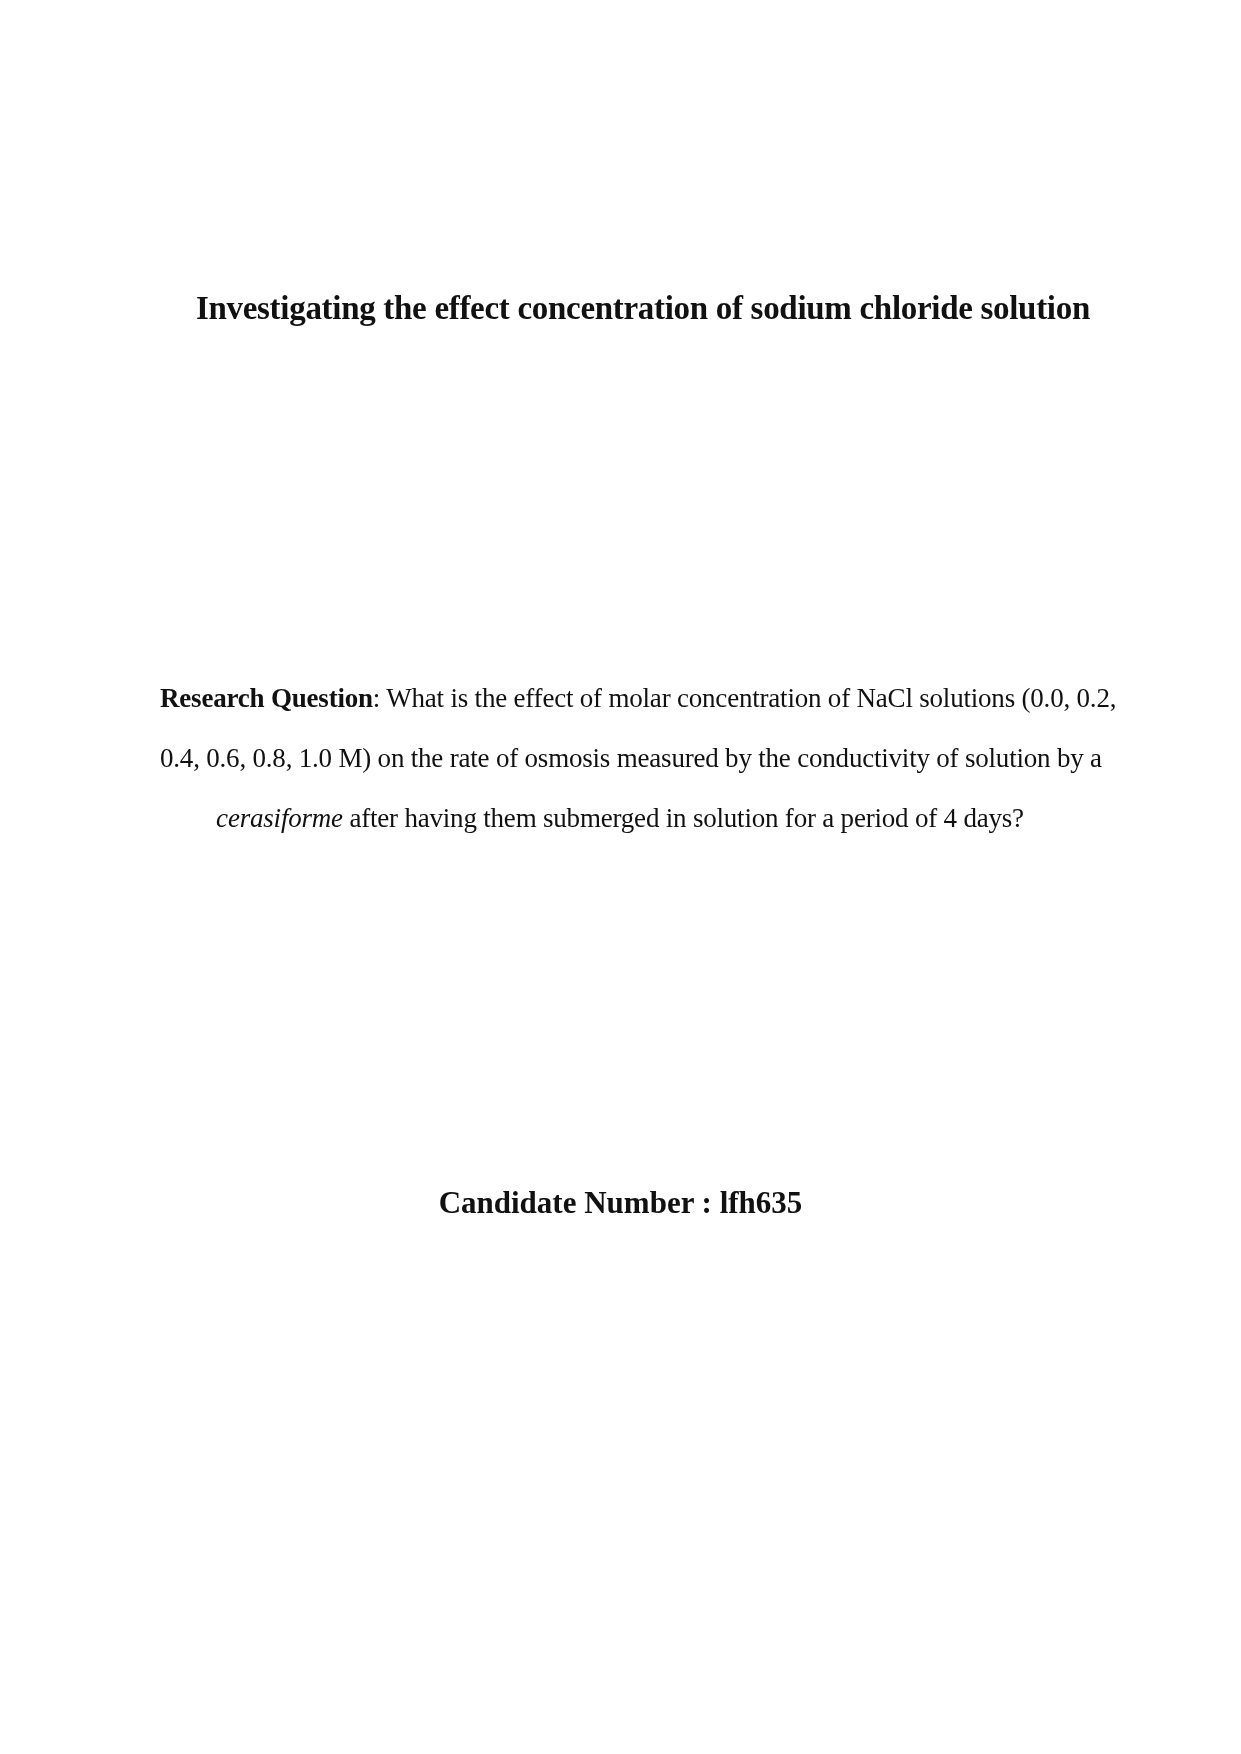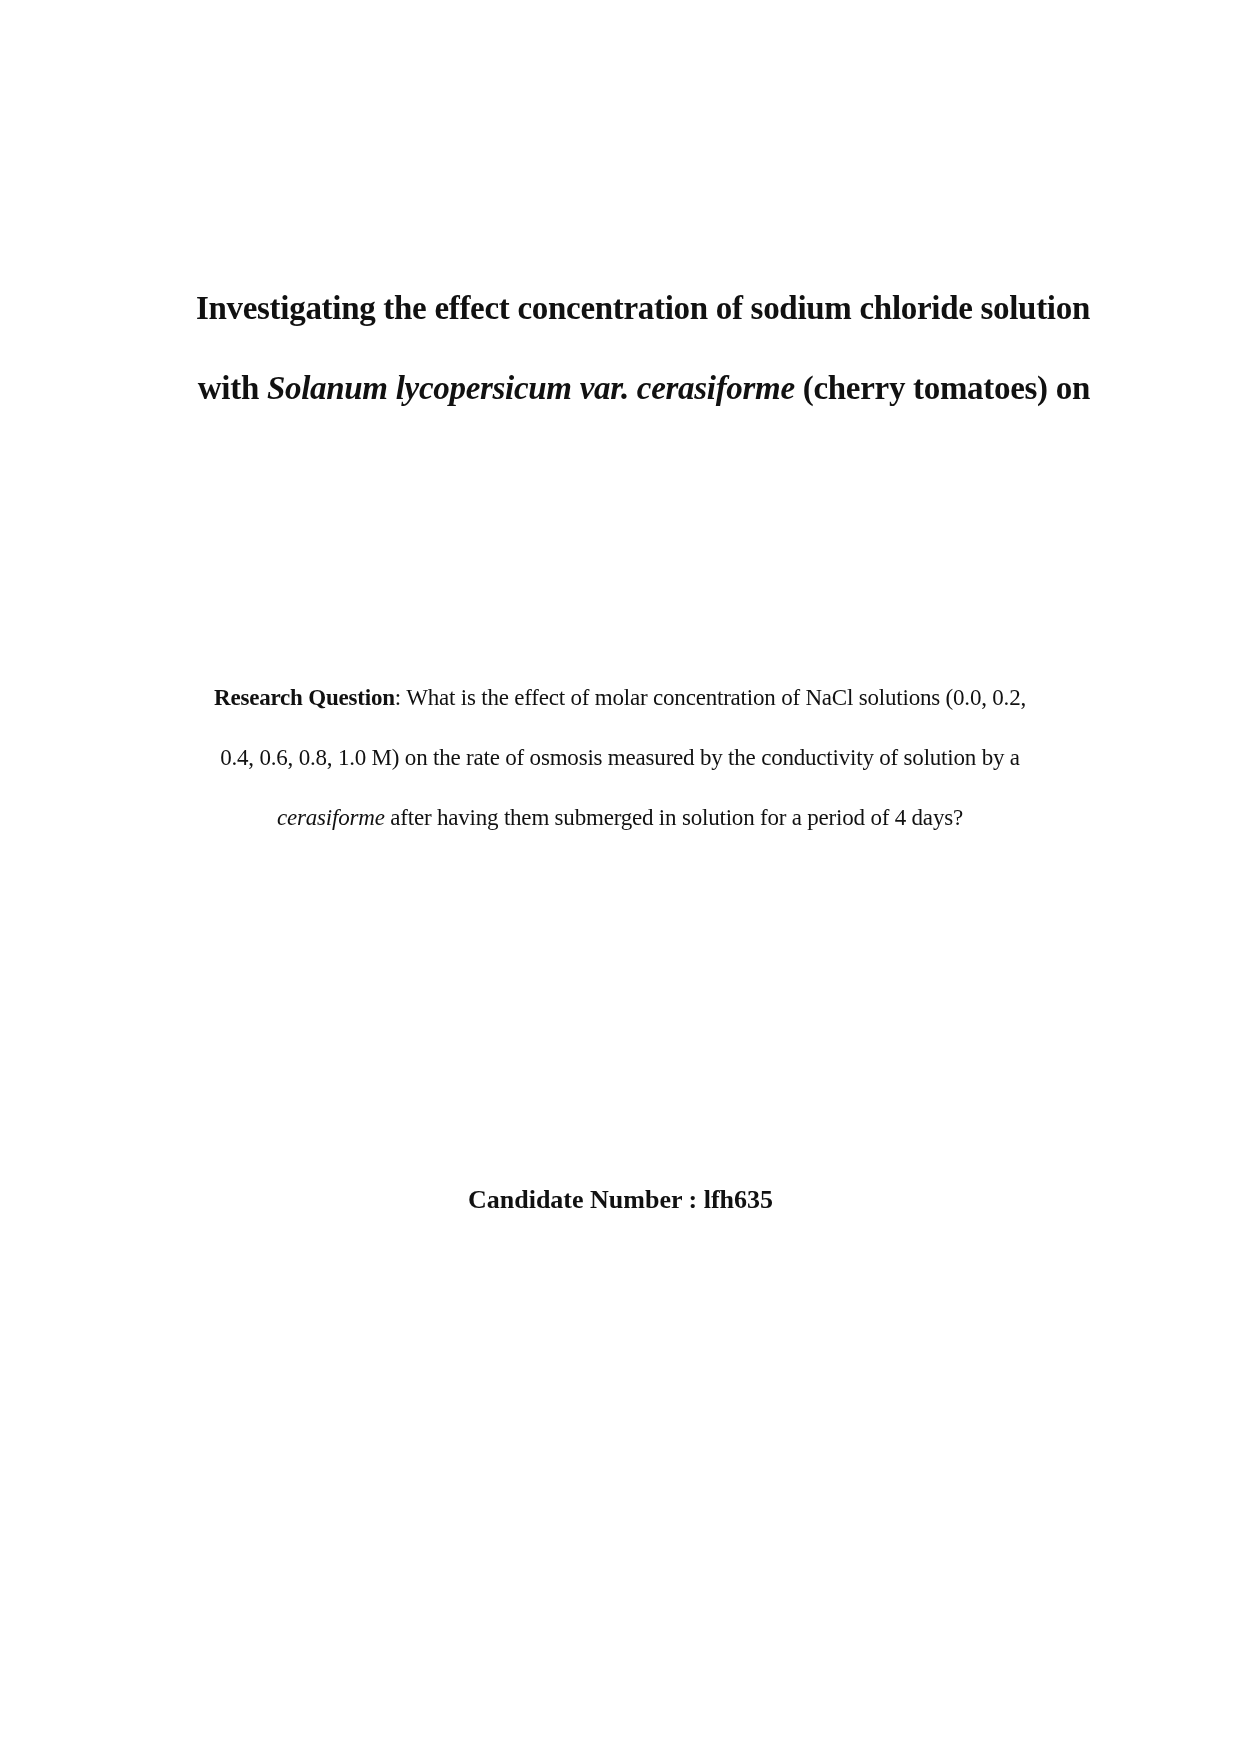"with Solanum lycopersicum var." span.title-line { html: <span><span>with </span><i>Solanum lycopersicum var. cerasiforme</i><span> (cherry tomatoes) on</span></span> -> none }
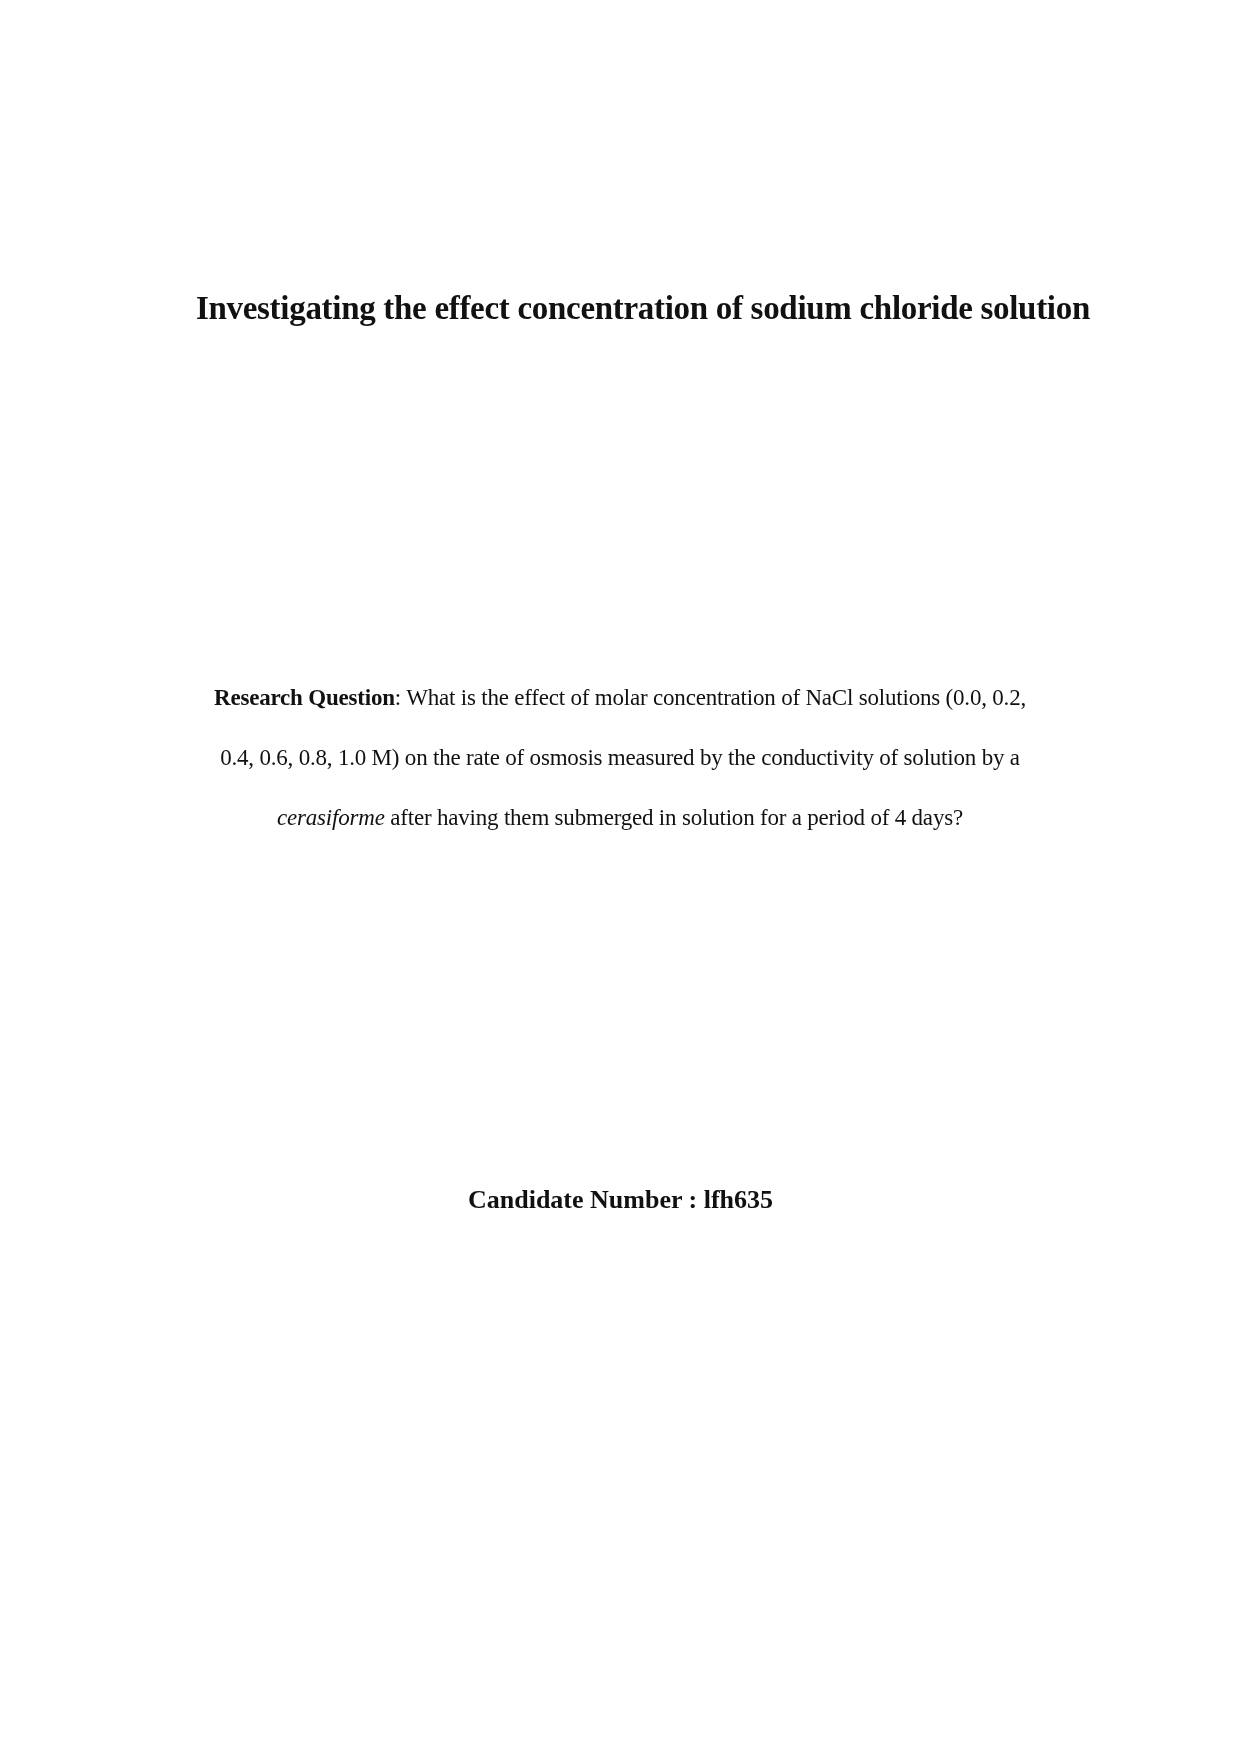"Research Question: What is the" .rq-block { font-size: 23px -> 27px }
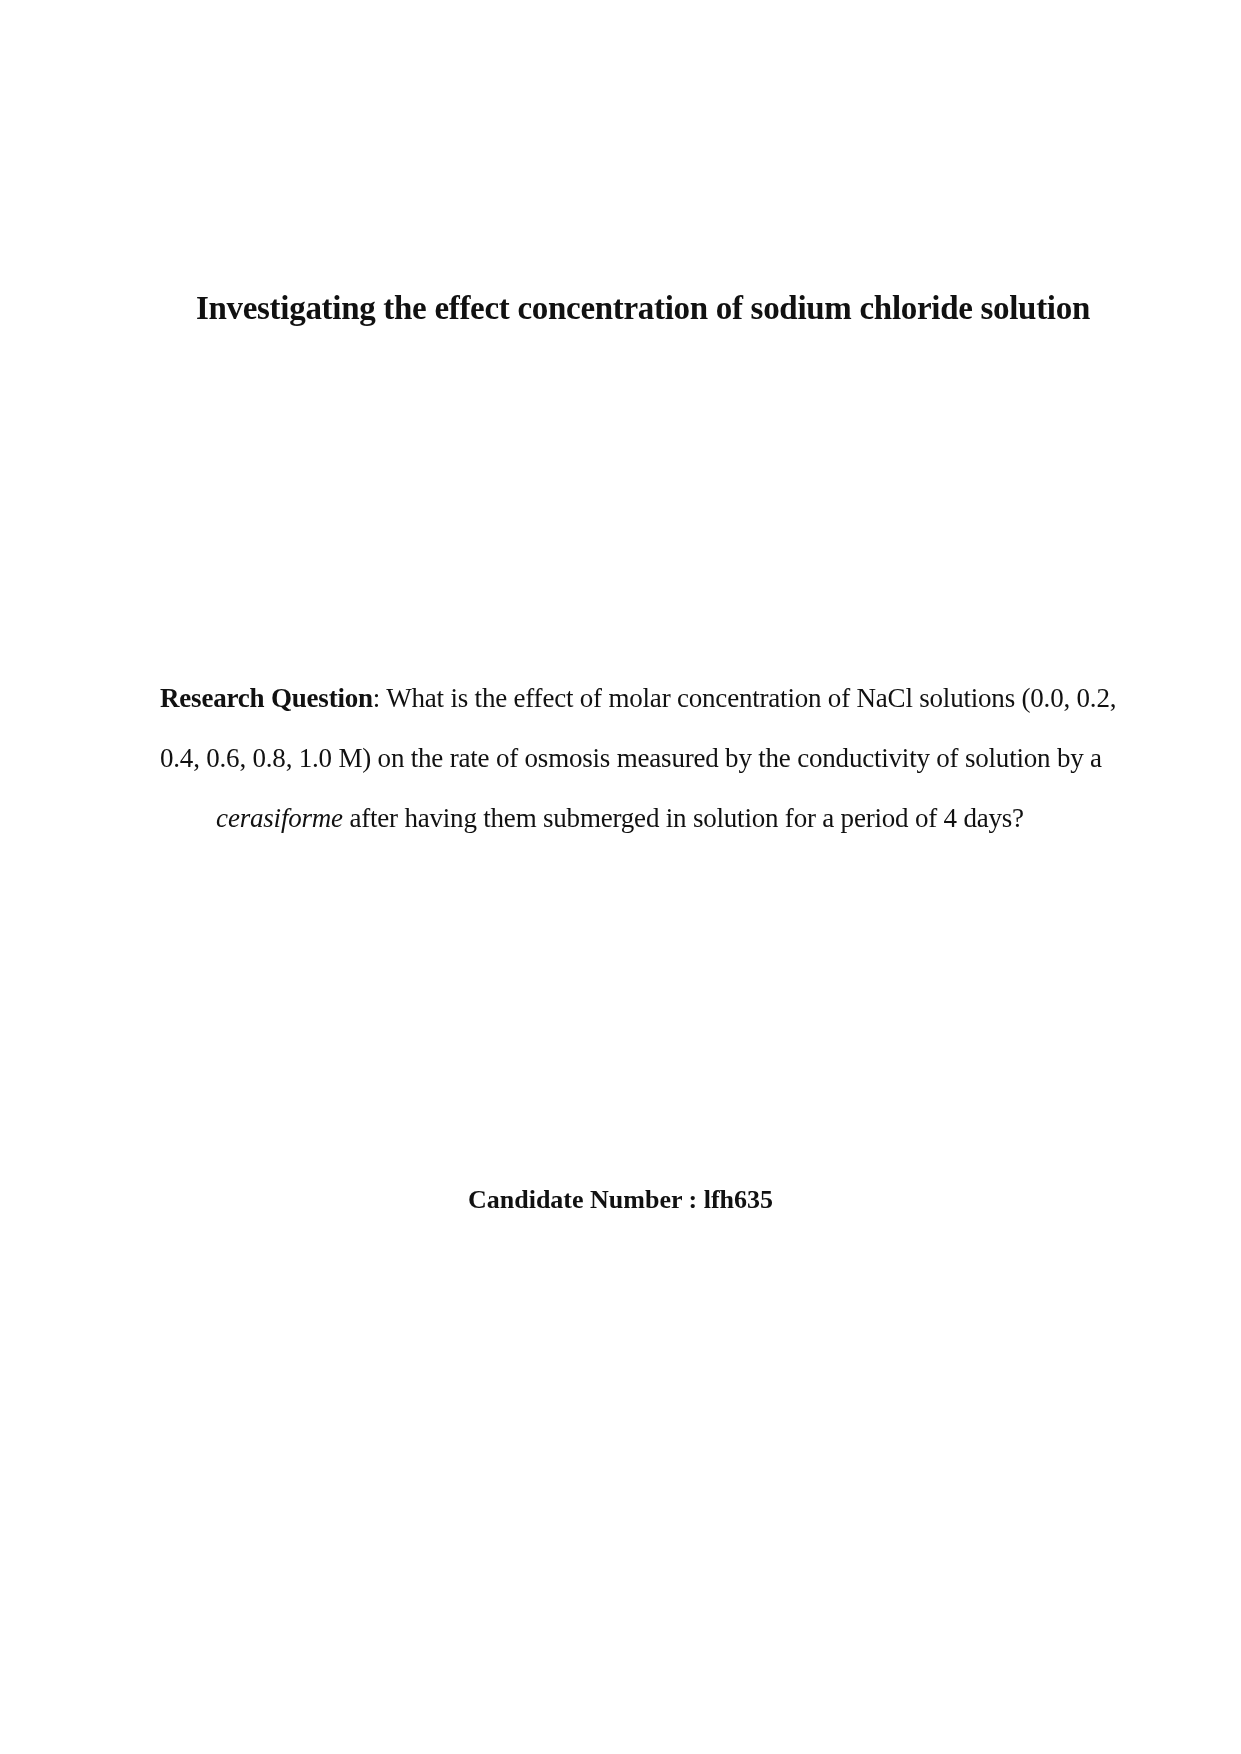"Candidate Number : lfh635" .meta-block { font-size: 26px -> 31px }
